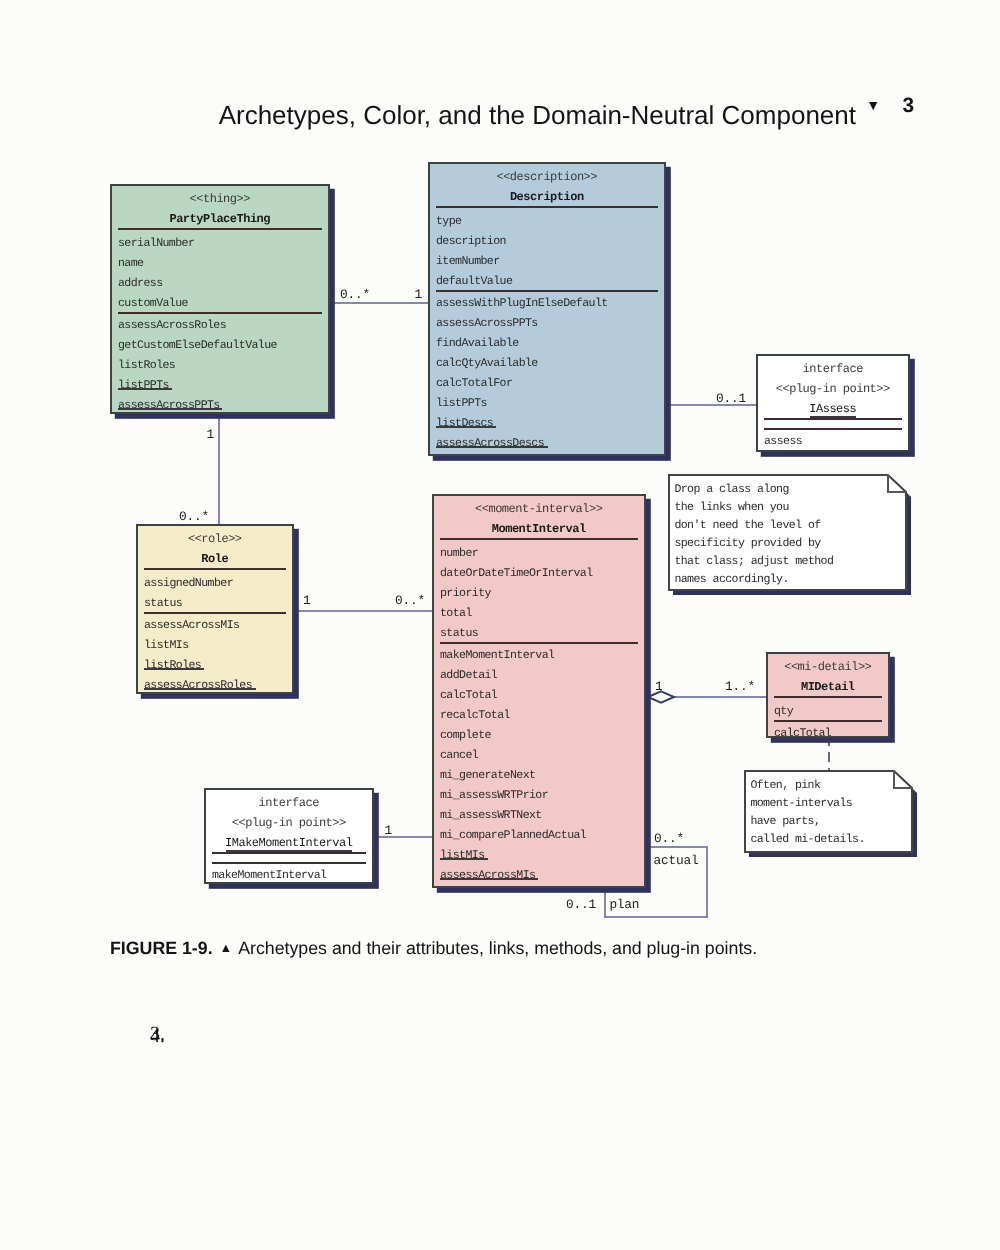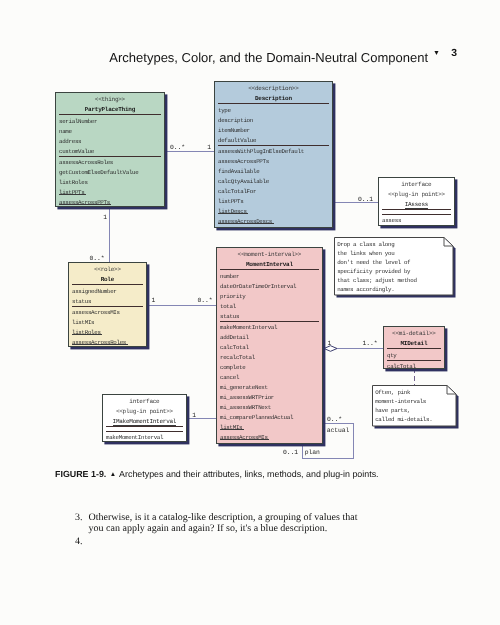"Otherwise, is it a catalog-like" span { html: <span>Otherwise, is it a catalog-like description, a grouping of values that you can apply again and again? If so, it's a blue description.</span> -> none }
